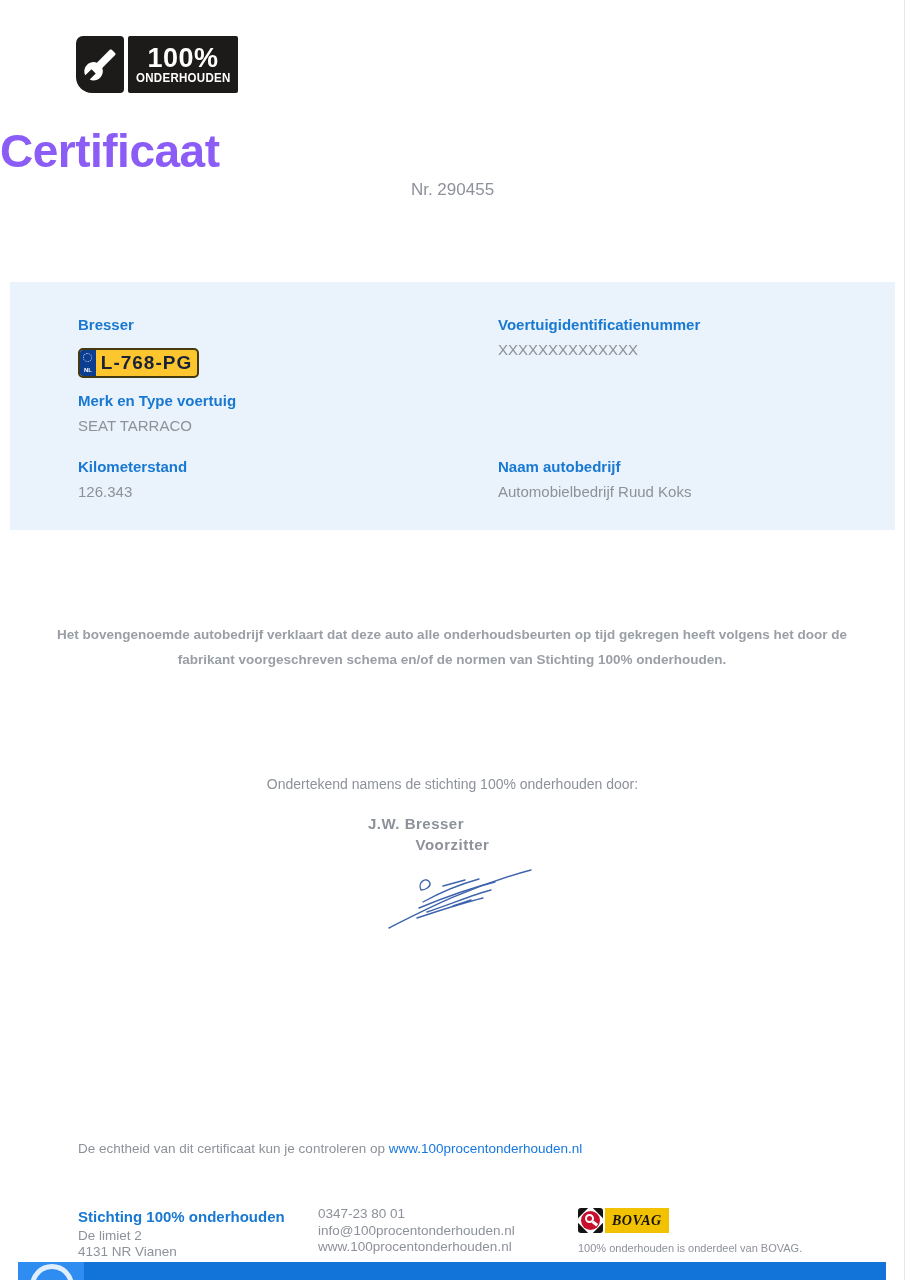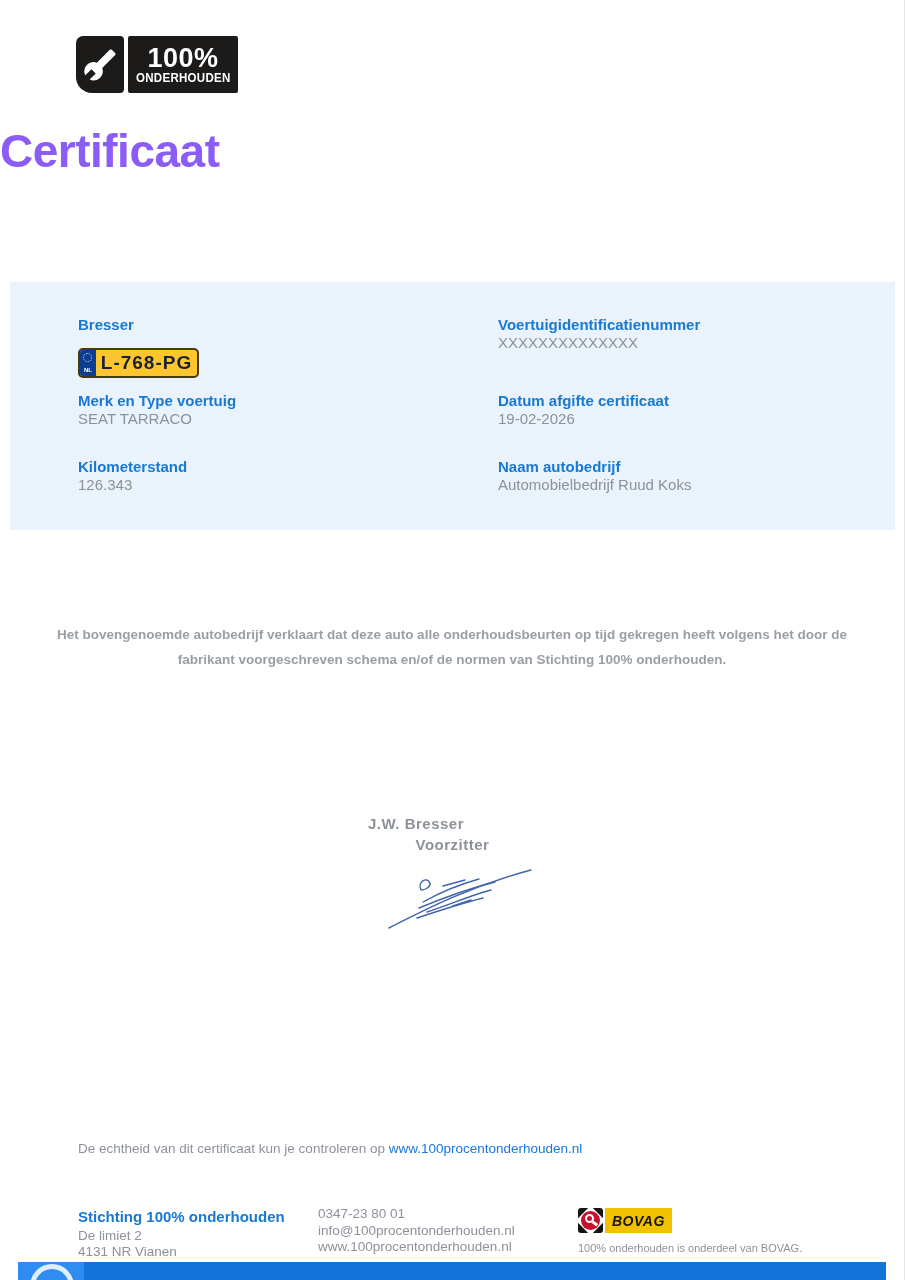"Nr. 290455" div.cert-nr { html: none -> <div>Nr. 290455</div> }
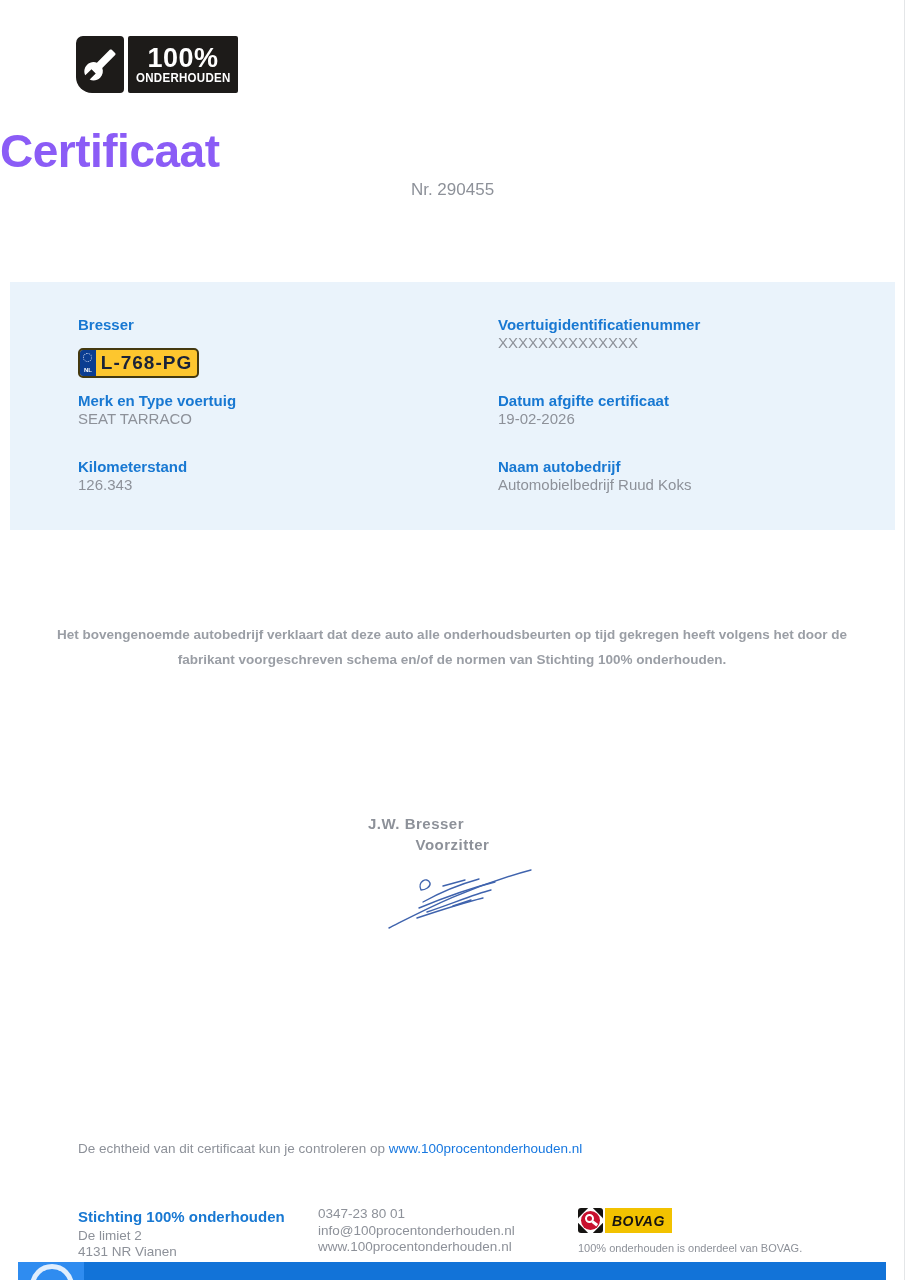"XXXXXXXXXXXXXX" .f-value { margin-top: 1px -> 8px }
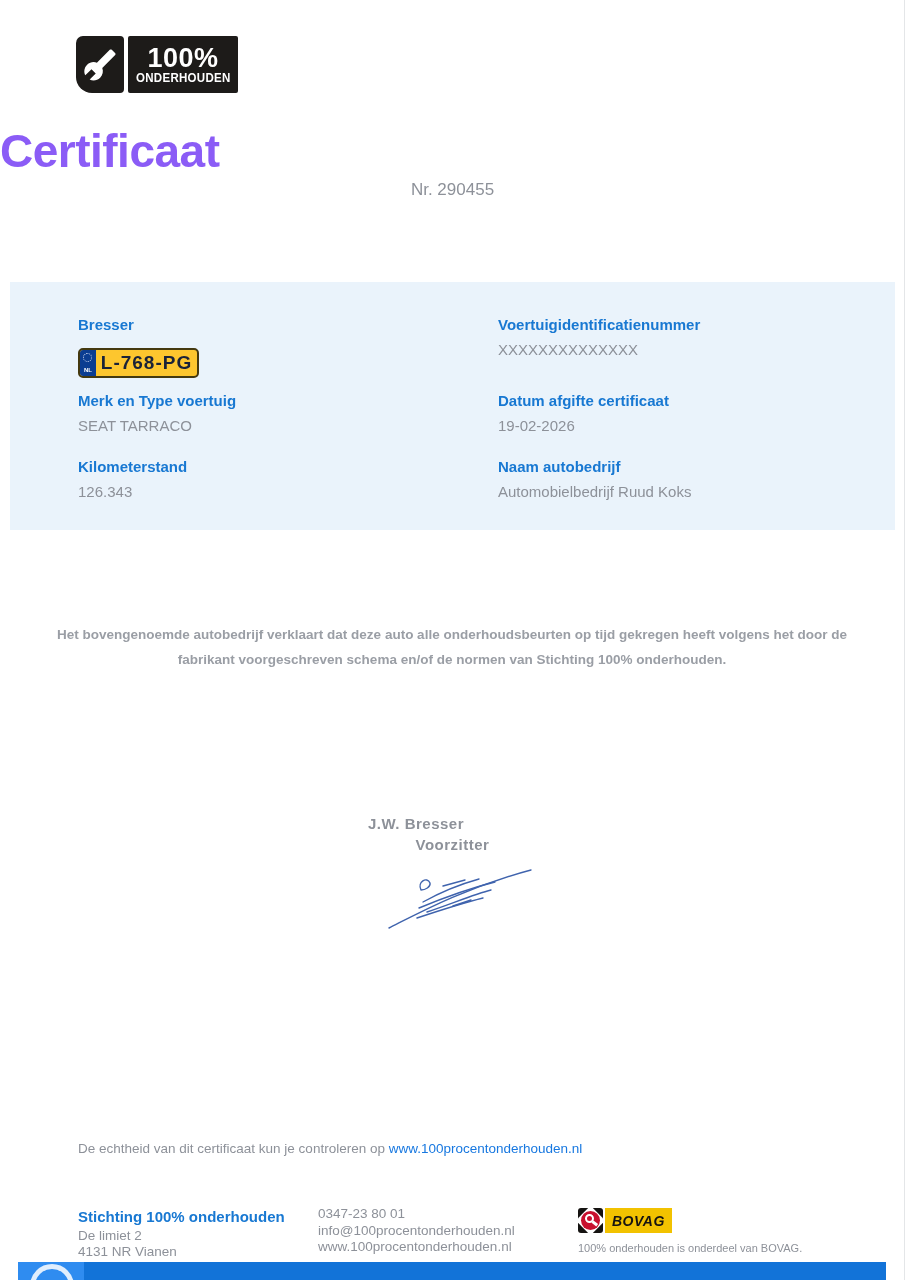"Datum afgifte certificaat" div.field { html: <div> <div>Datum afgifte certificaat</div> <div>19-02-2026</div> </div> -> none }
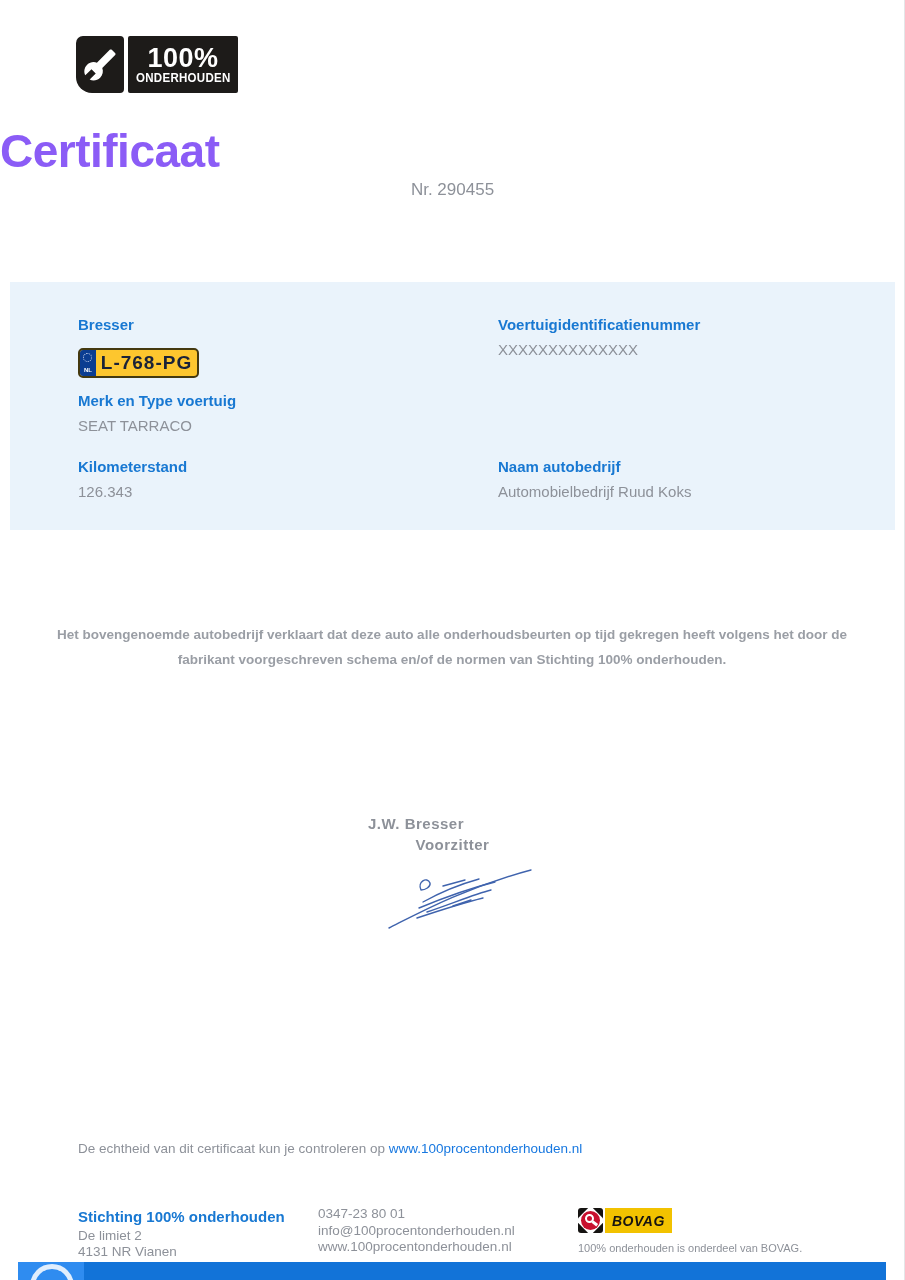"Ondertekend namens de stichting 100%" div.sign-intro { html: none -> <div>Ondertekend namens de stichting 100% onderhouden door:</div> }
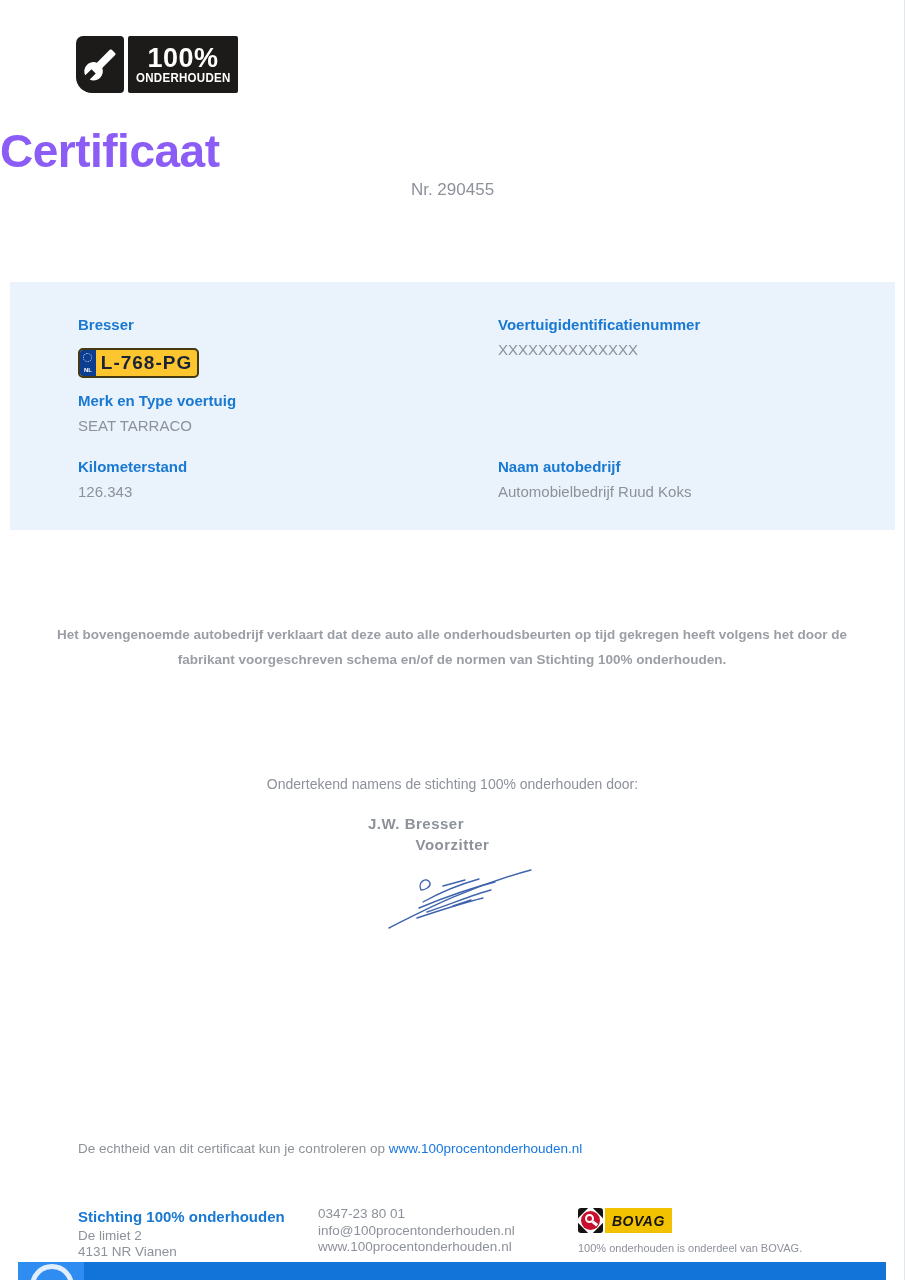"BOVAG" .bovag-word { font-family: none -> Liberation Serif, serif }
